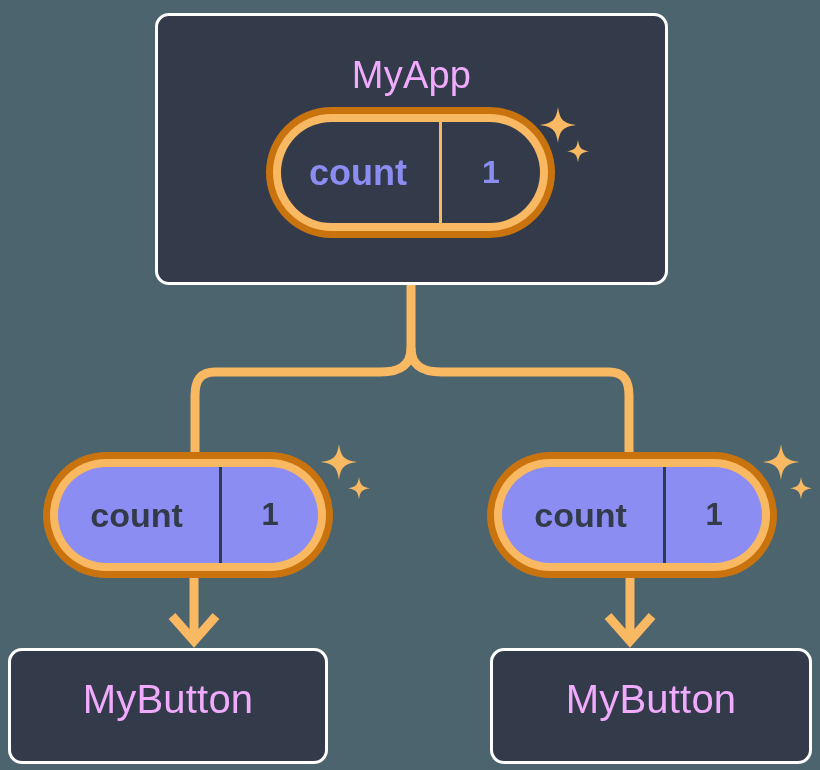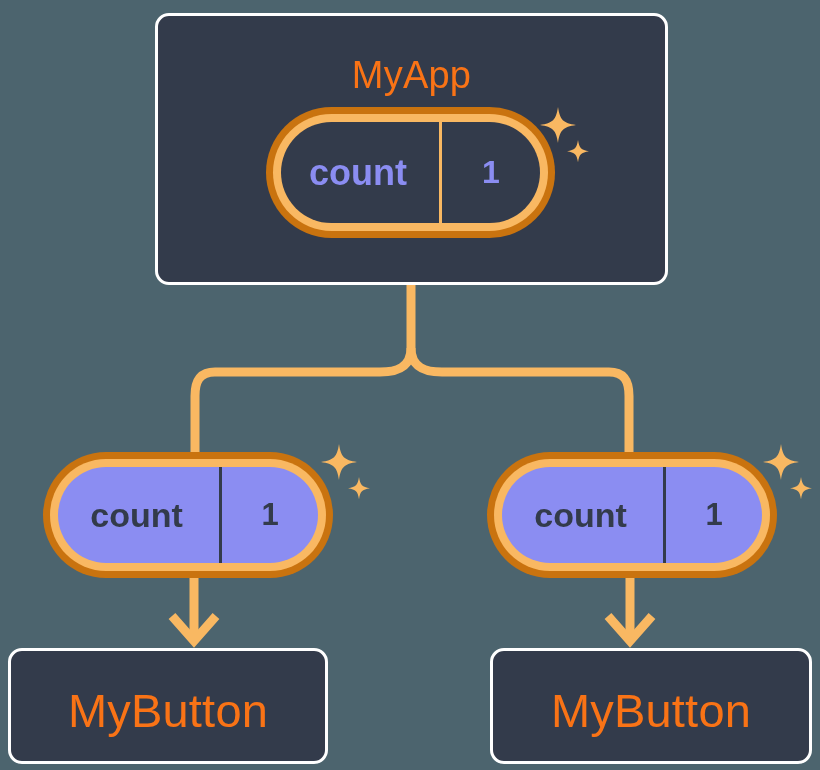"MyApp" .comp-title { color: #f97316 -> #f0abfc }
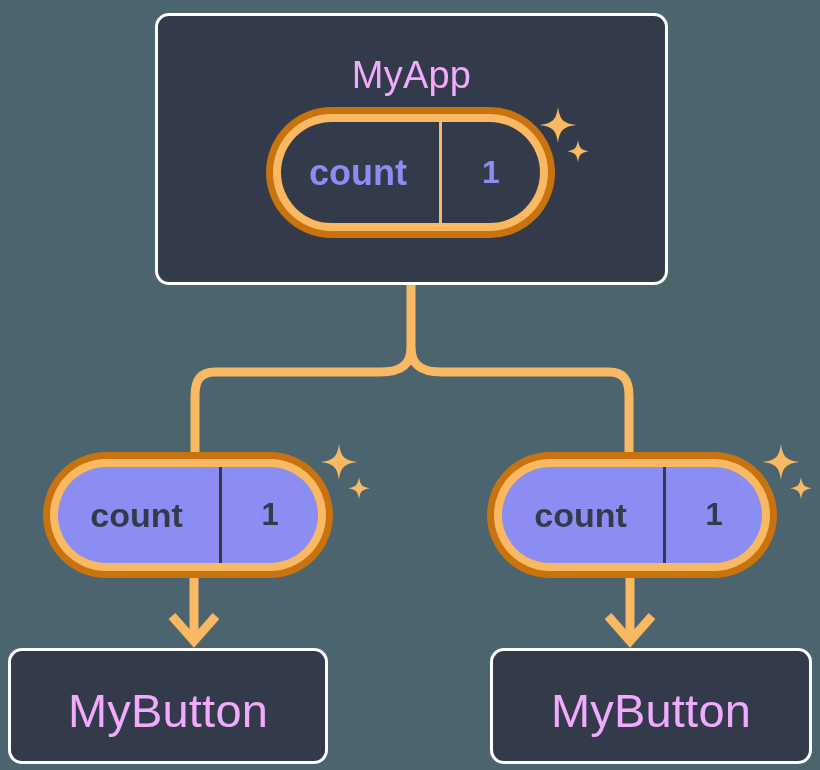"MyButton" .comp-box.leaf .comp-title { font-size: 47px -> 40px; top: 32px -> 26px }
